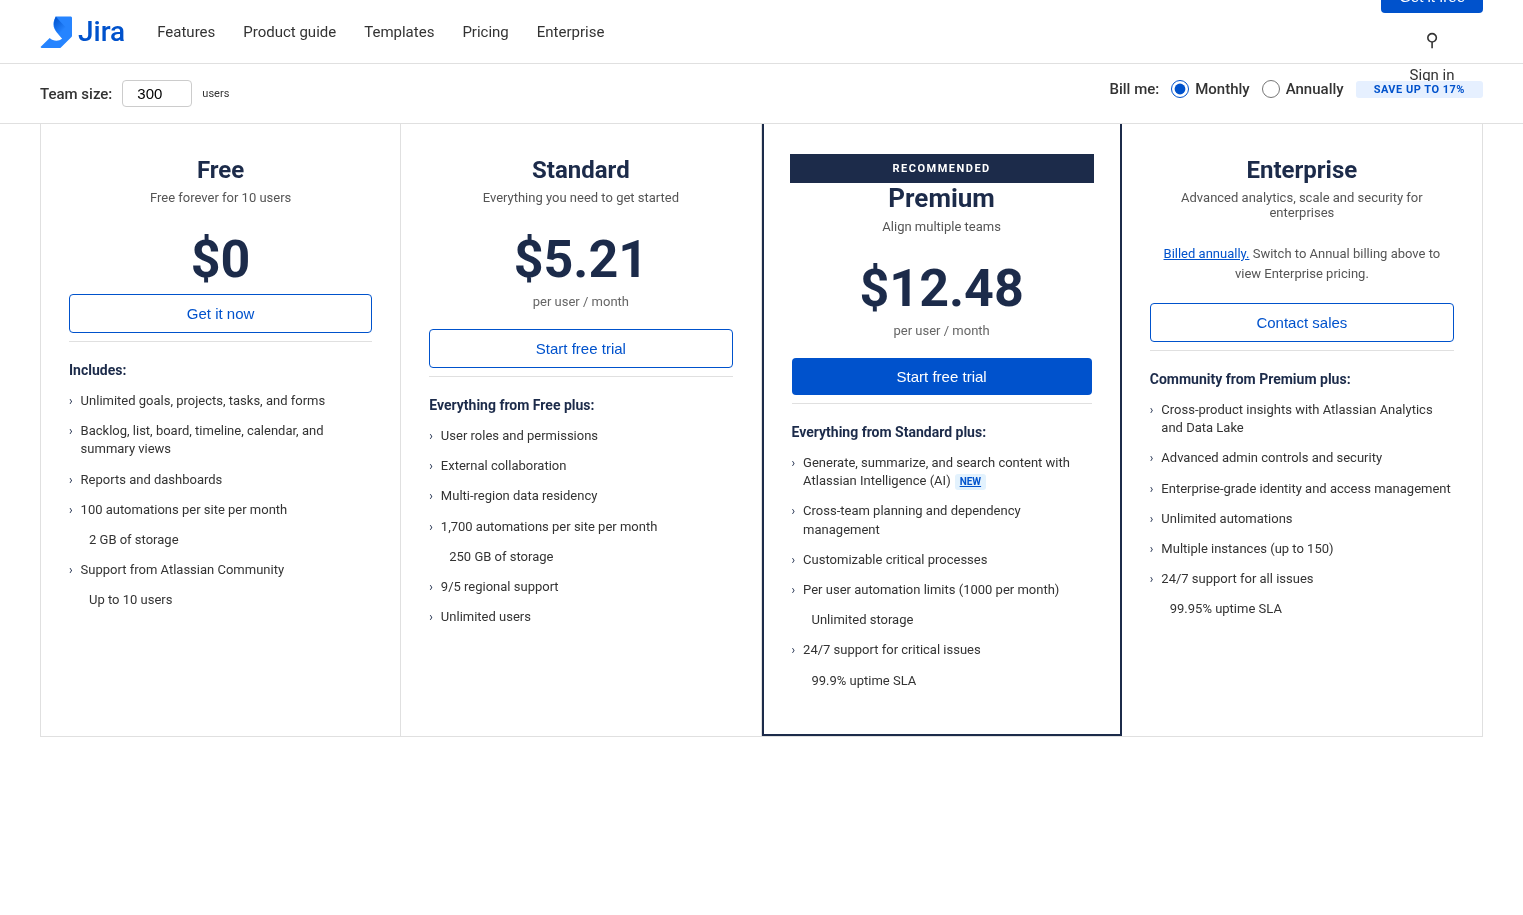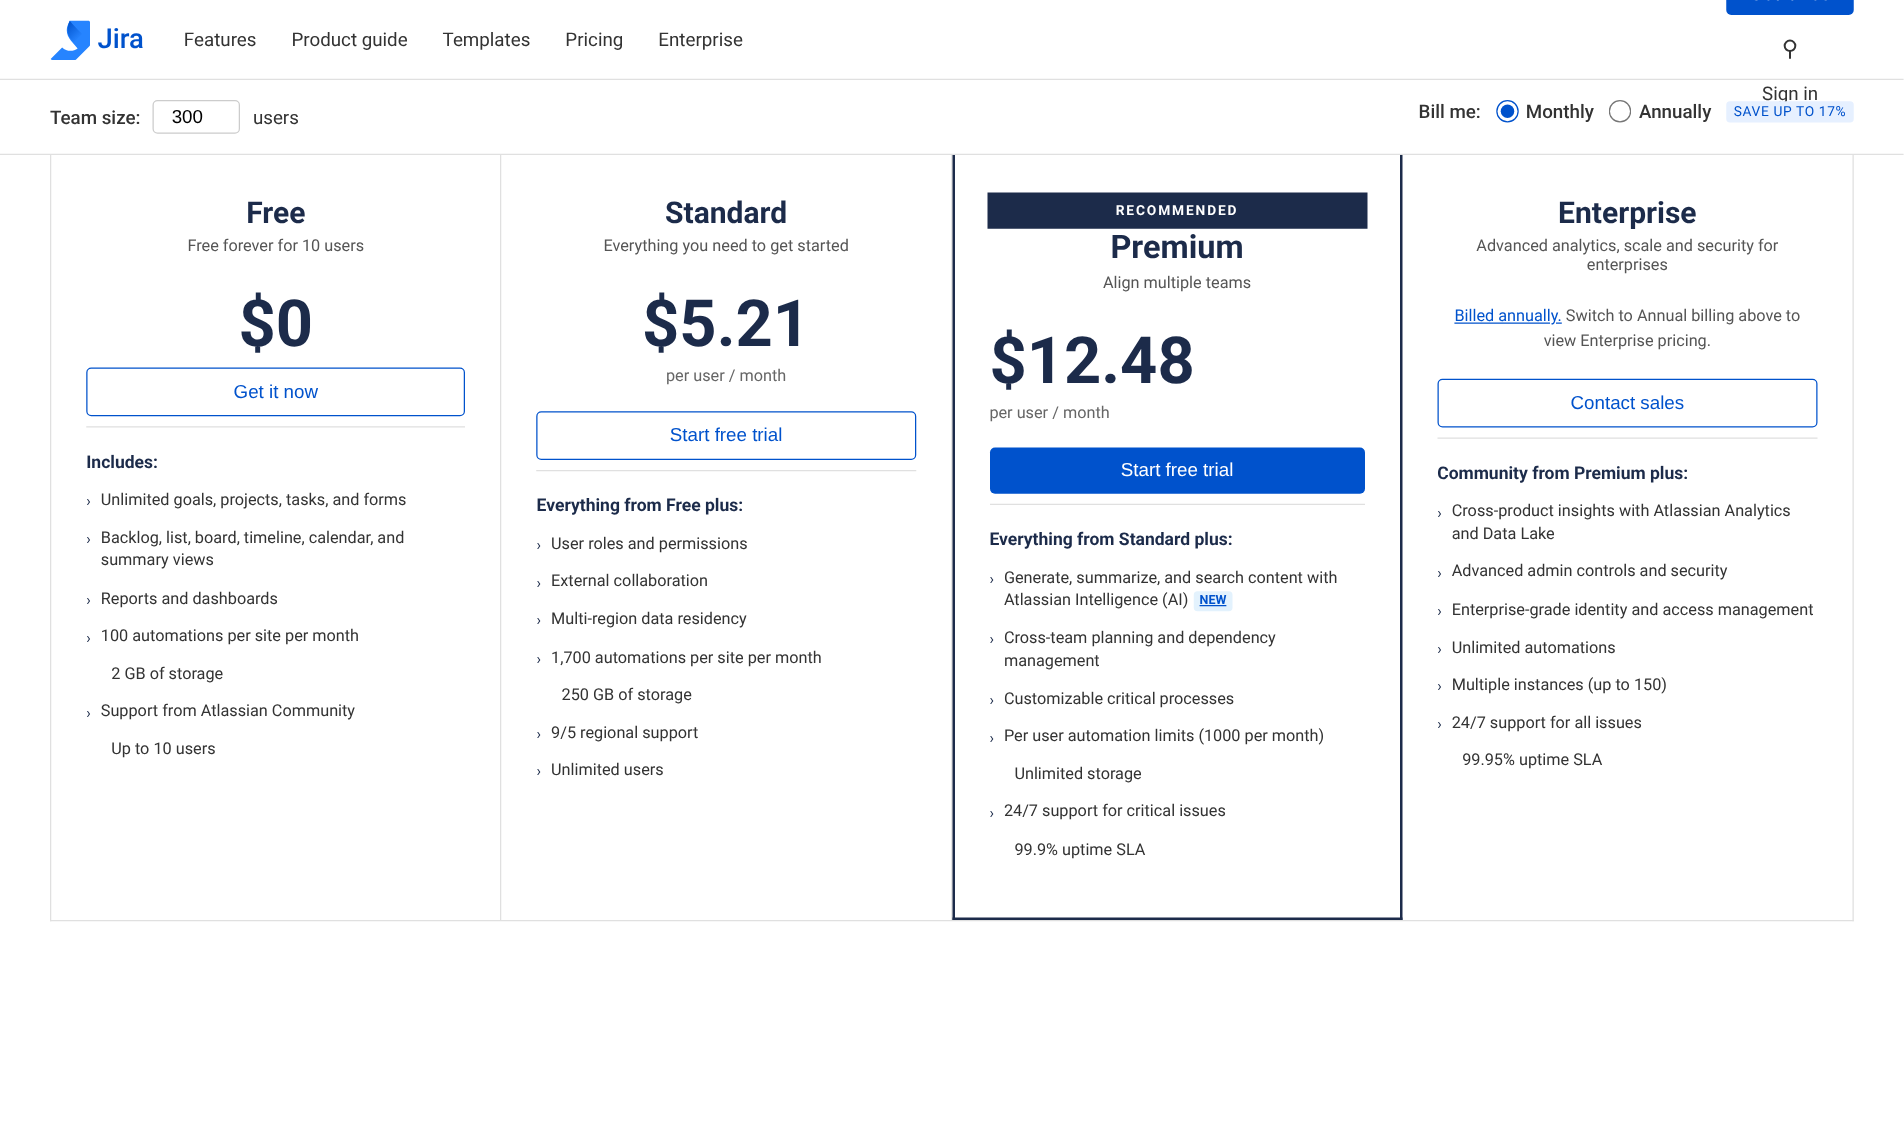"Jira" .nav-logo-text { font-size: 22px -> 28px }
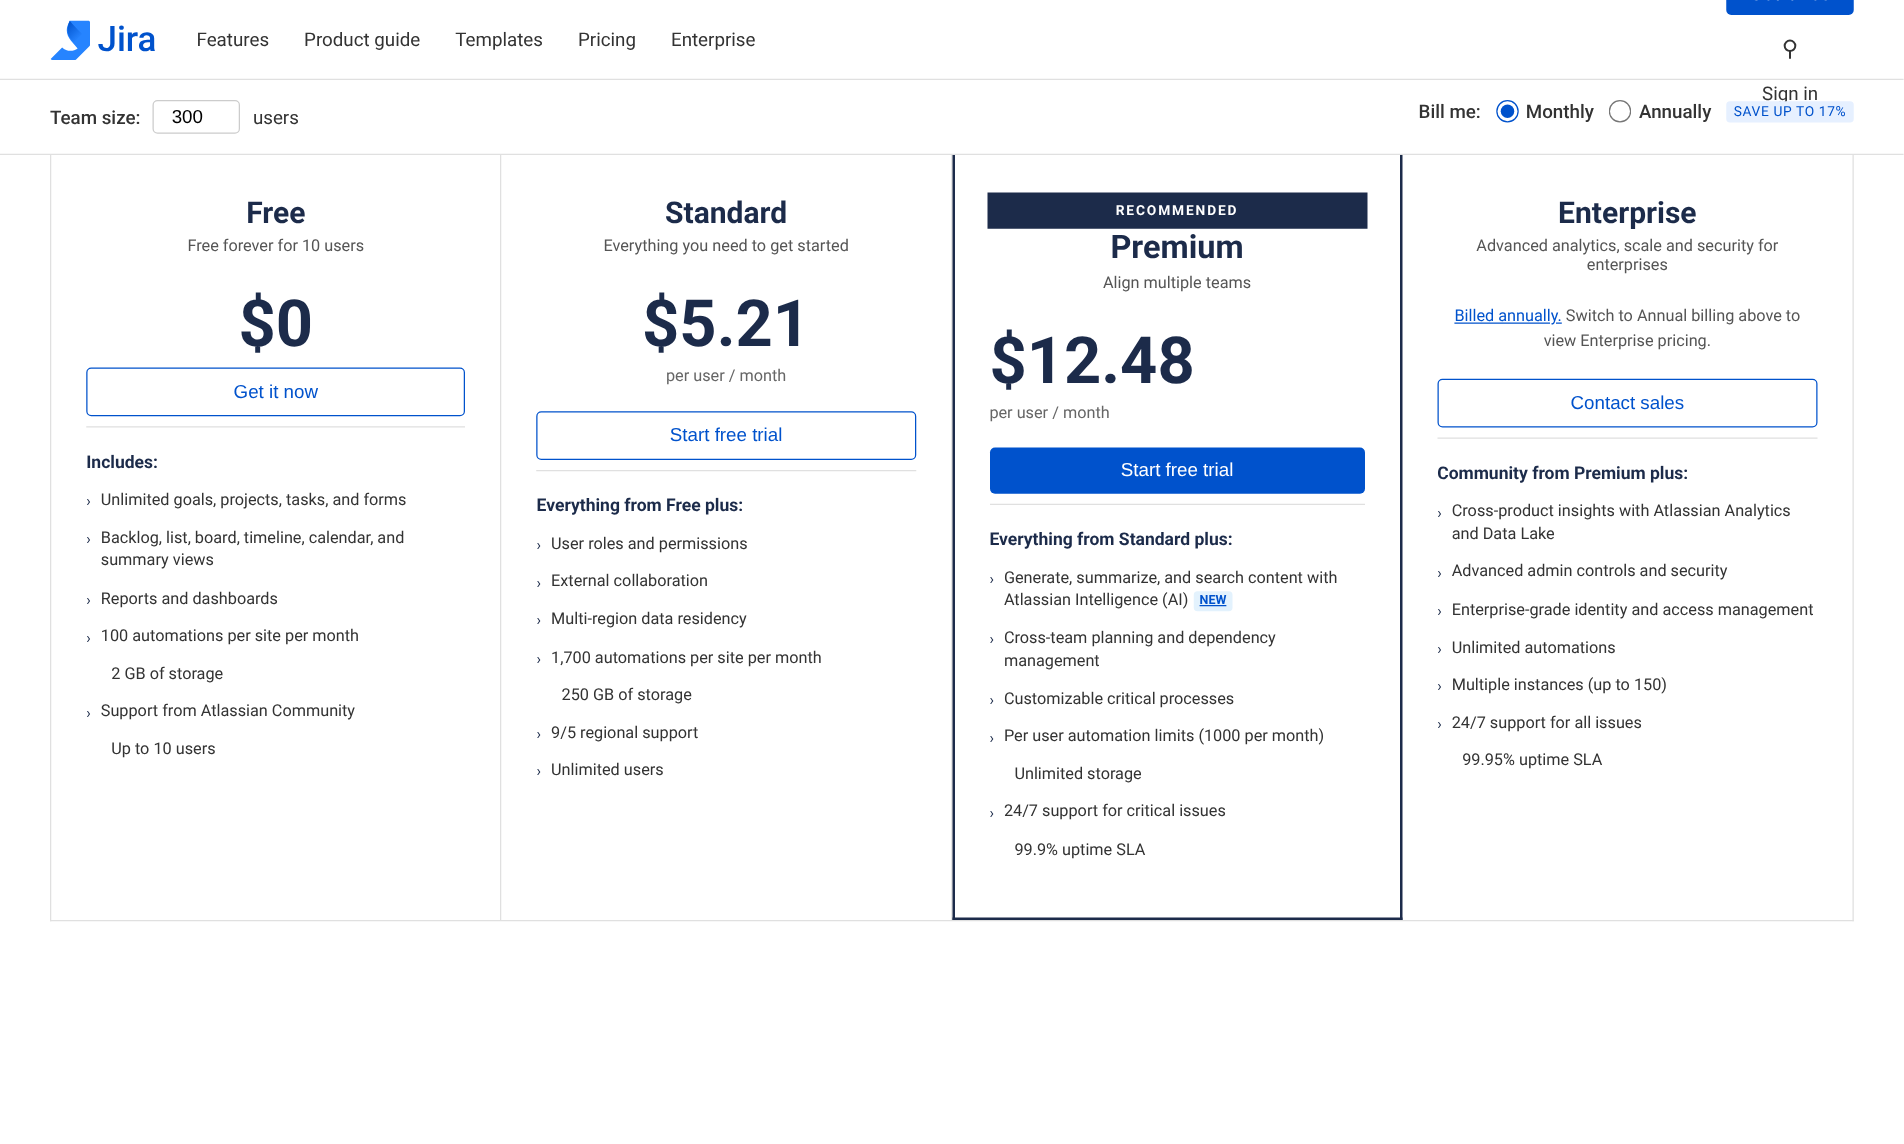"users" .team-bar-left span { font-size: 15px -> 11px }
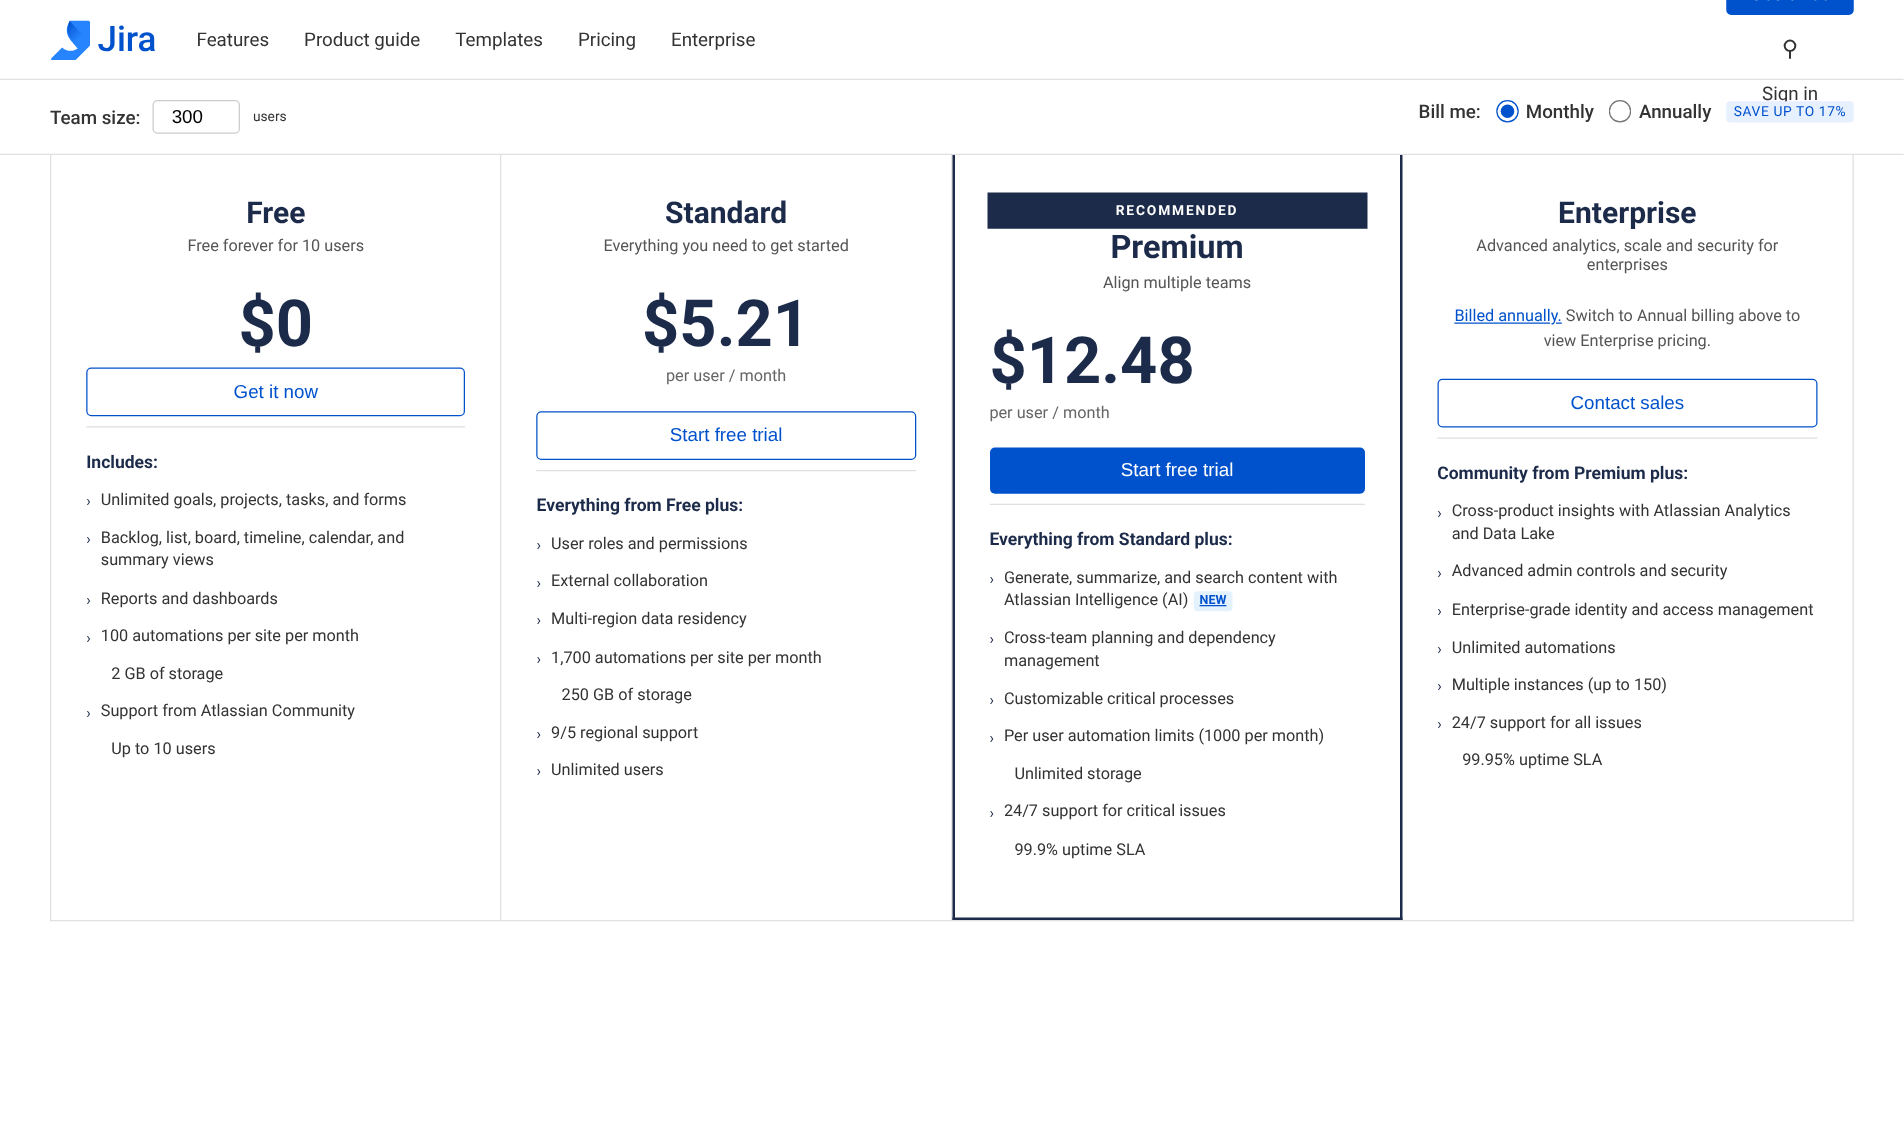"SAVE UP TO 17%" .save-badge { font-weight: 400 -> 700; padding: 2px 6px -> 2px 18px }
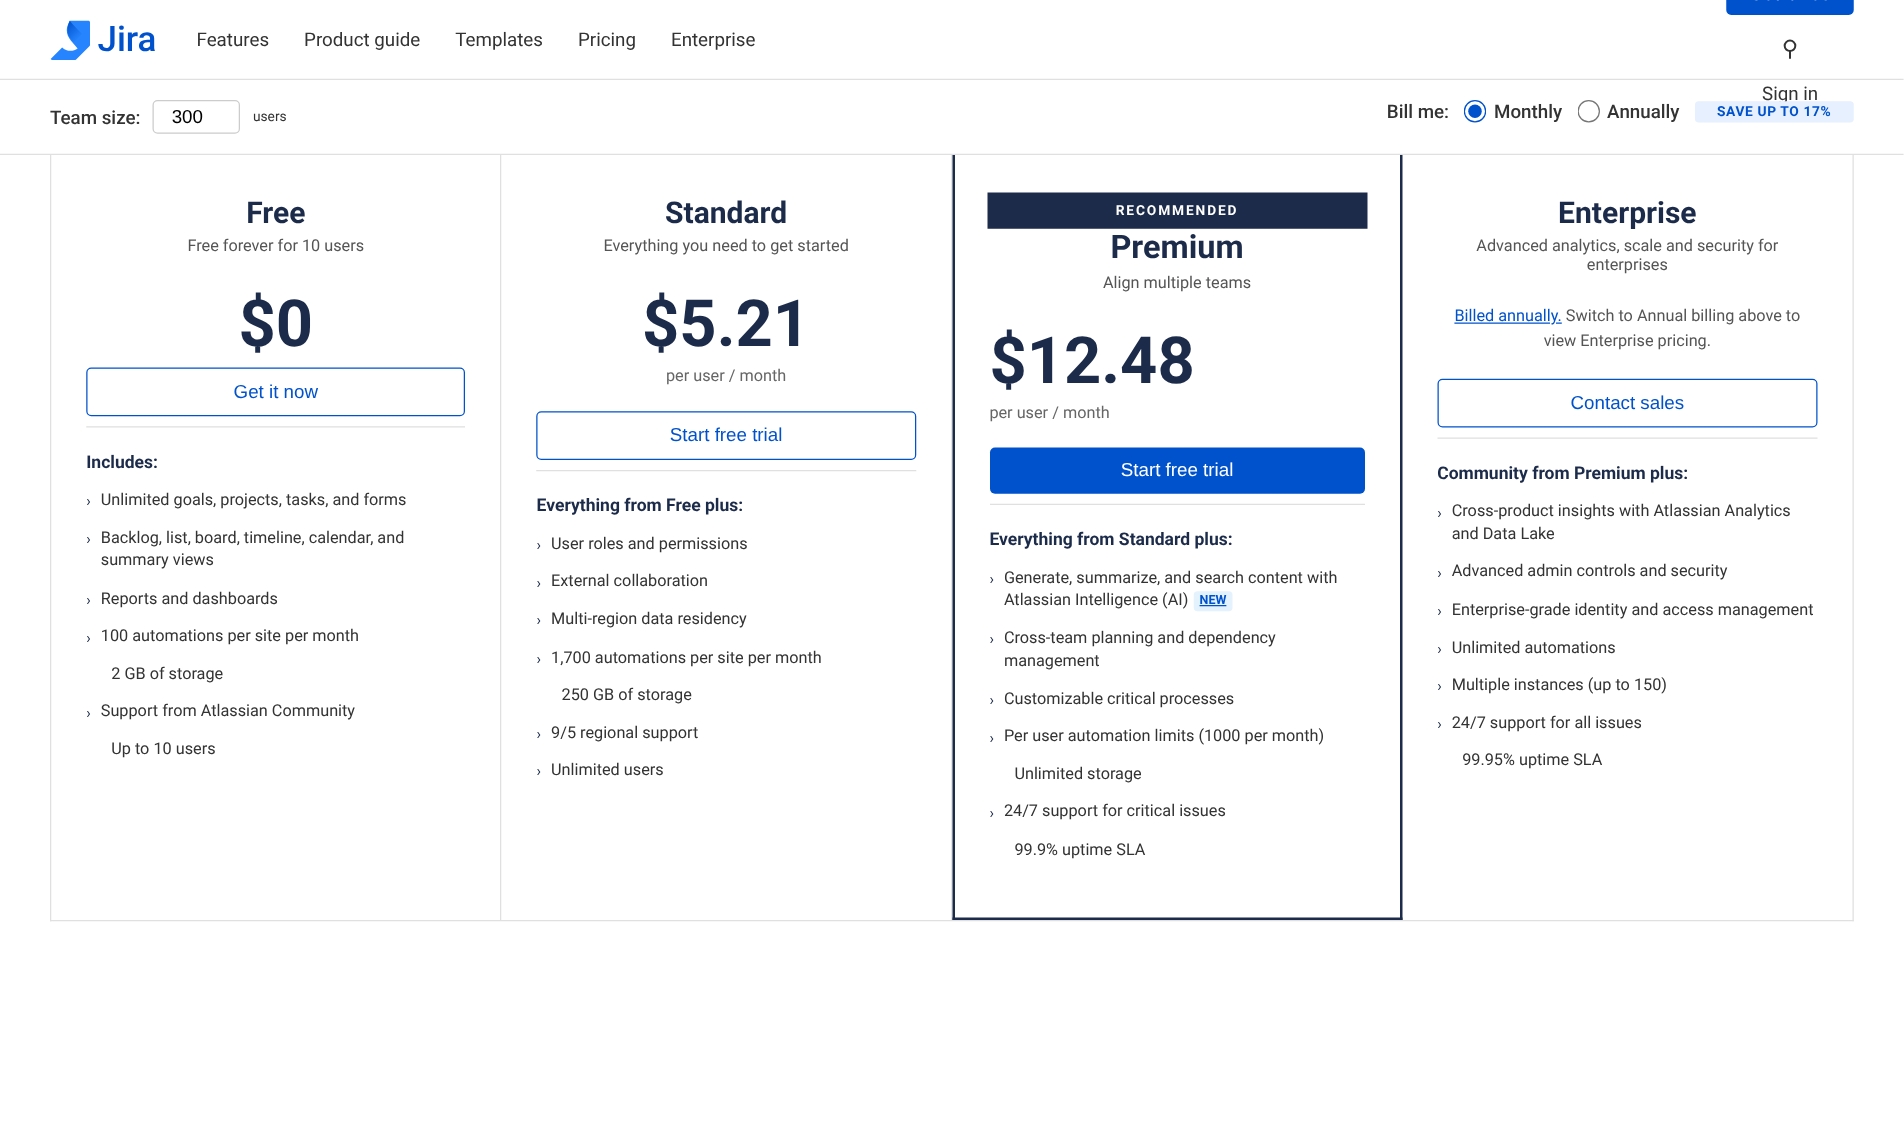"$12.48" div { text-align: left -> center }
